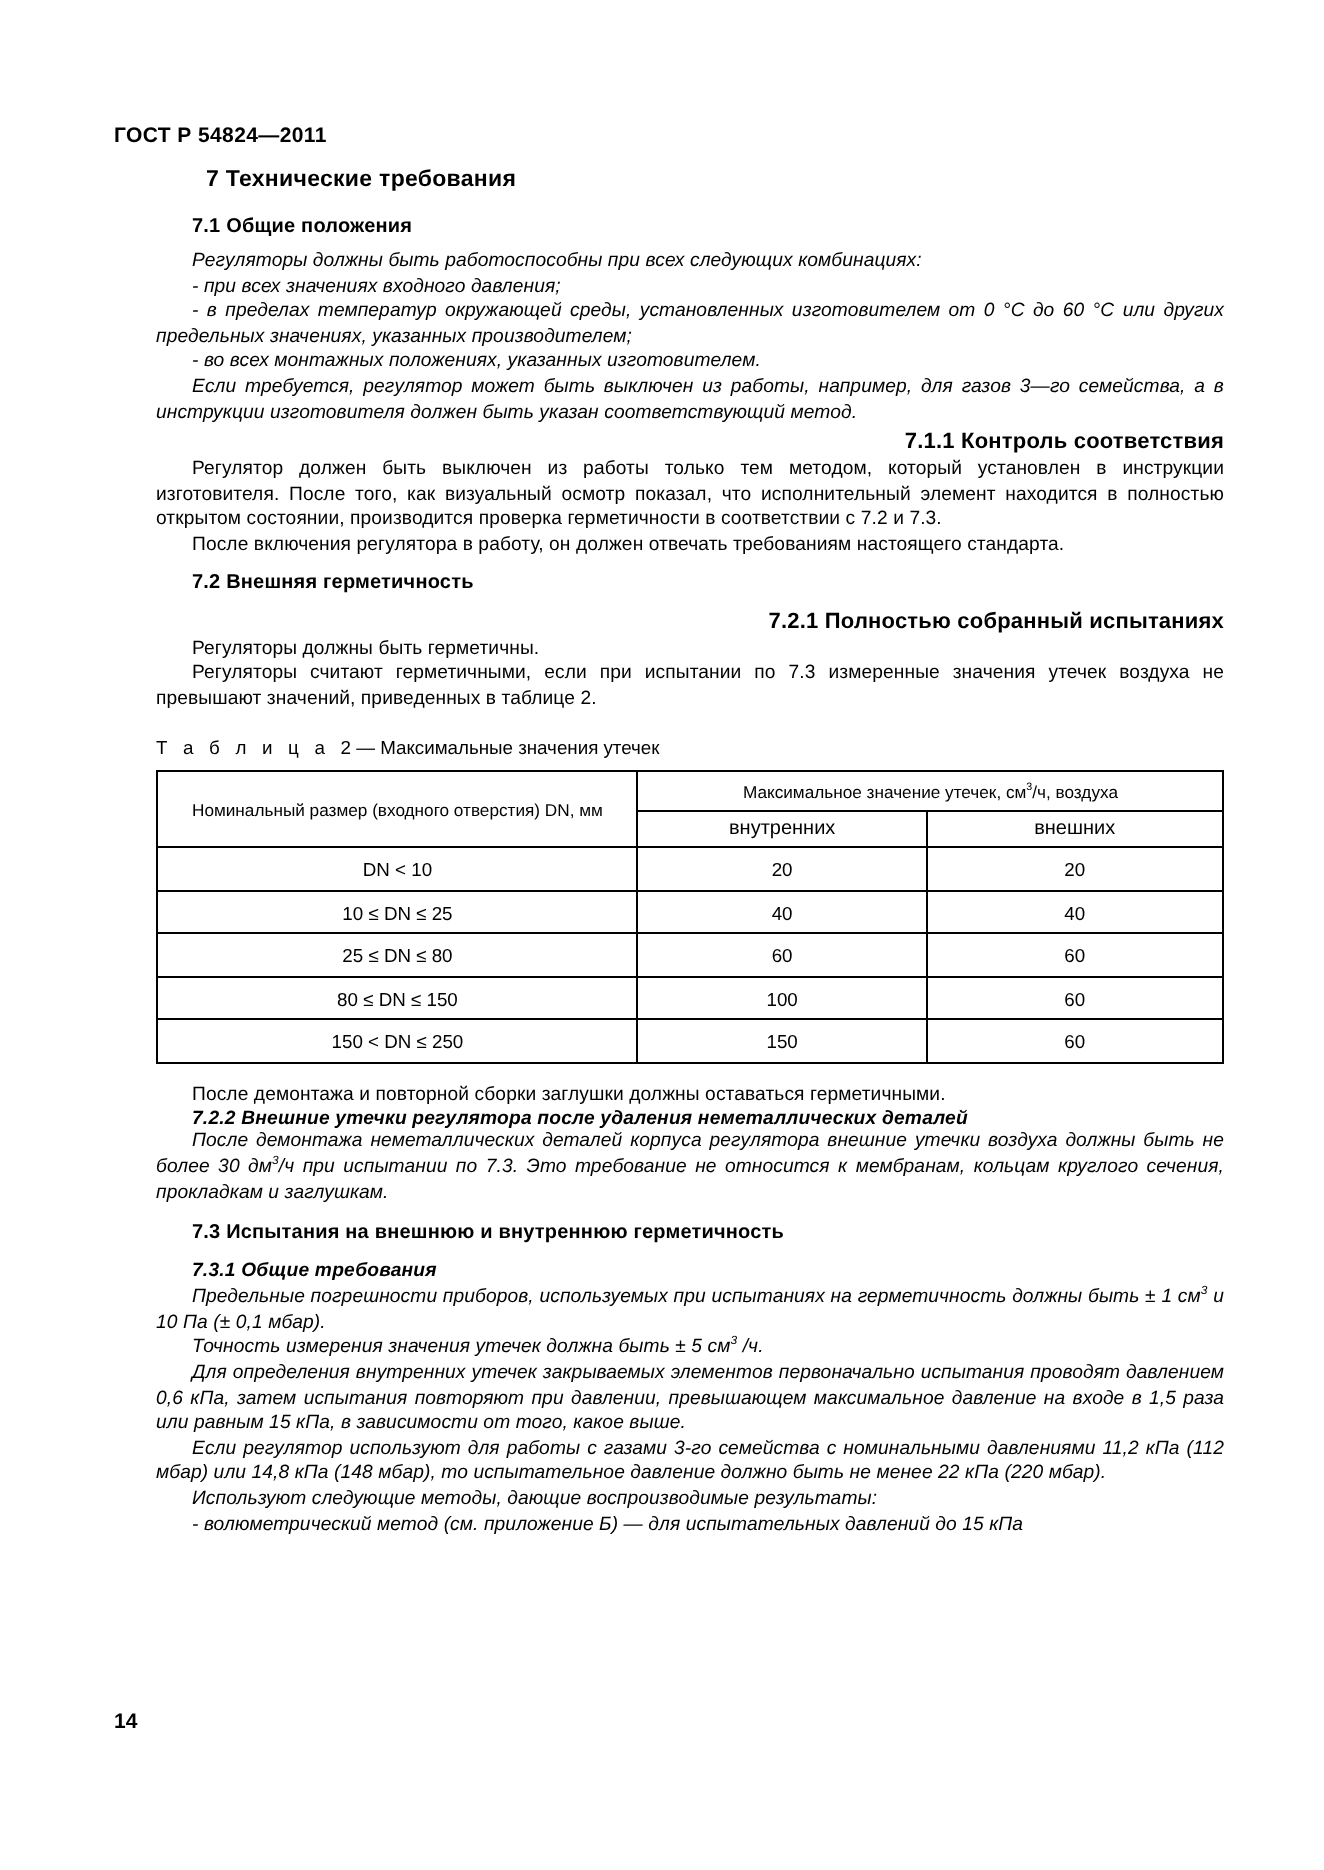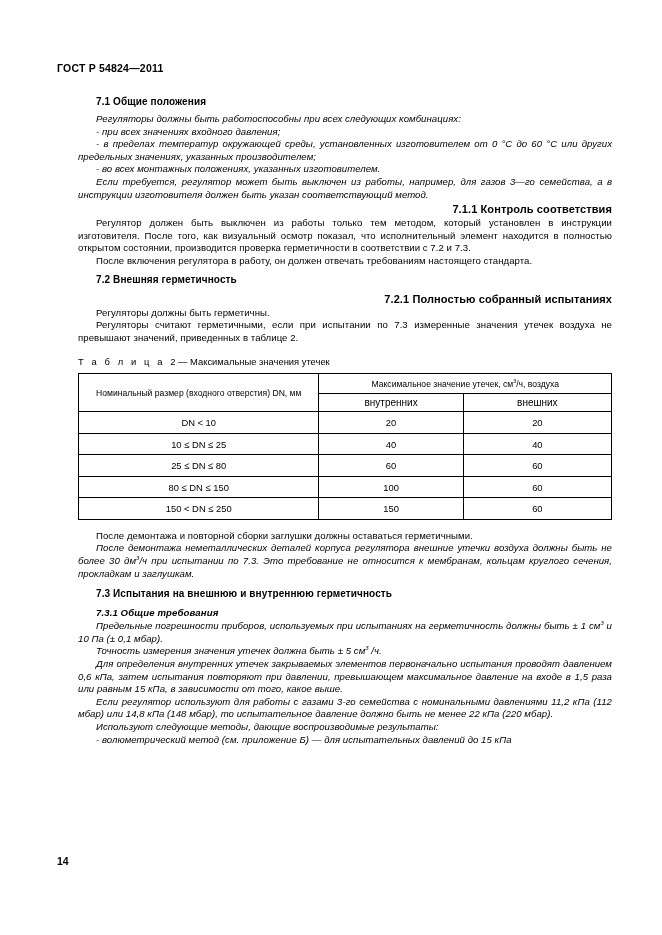"7 Технические требования" h1.clause { html: none -> <h1>7 Технические требования</h1> }
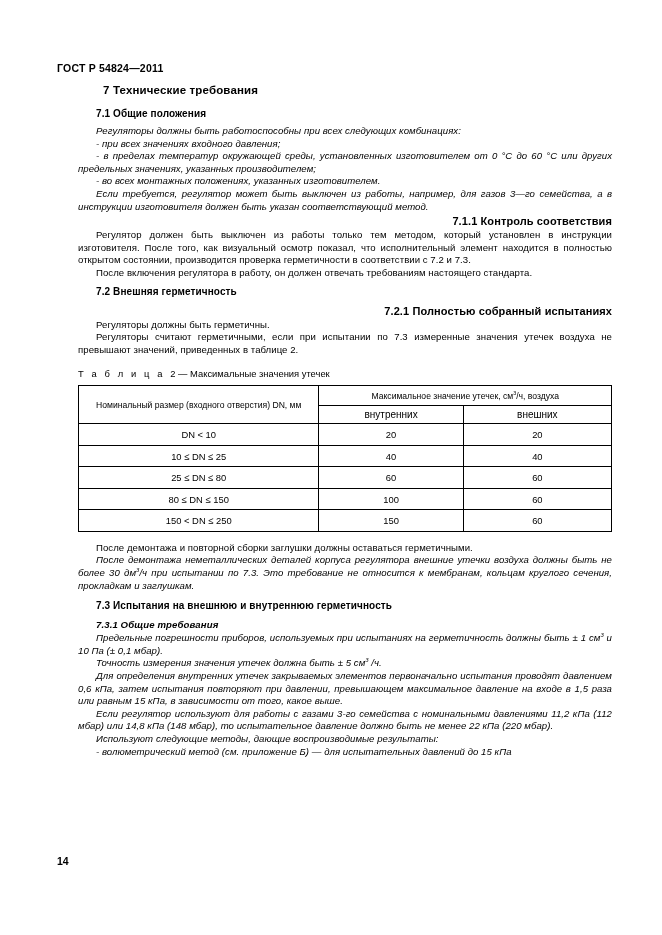"7.2.2 Внешние утечки регулятора после" h3.subsub-i { html: none -> <h3>7.2.2 Внешние утечки регулятора после удаления неметаллических деталей</h3> }
